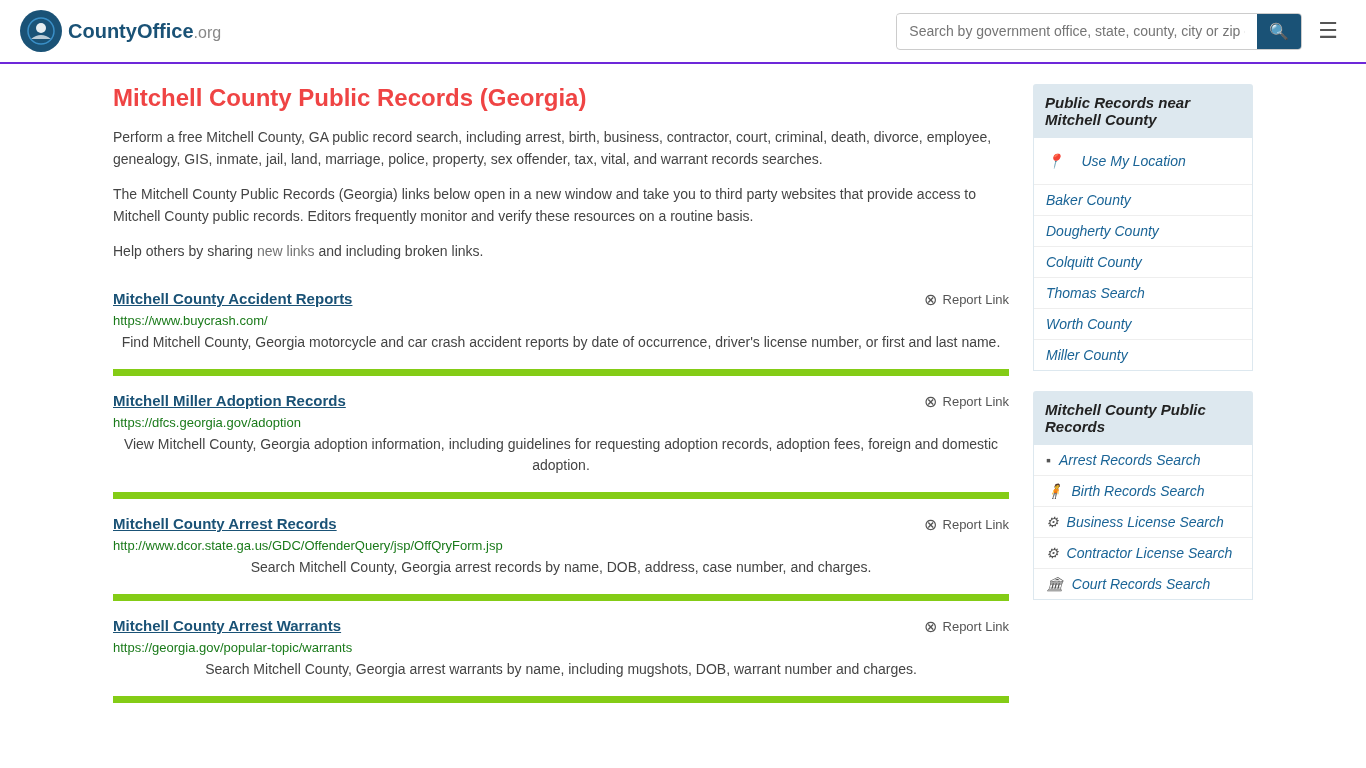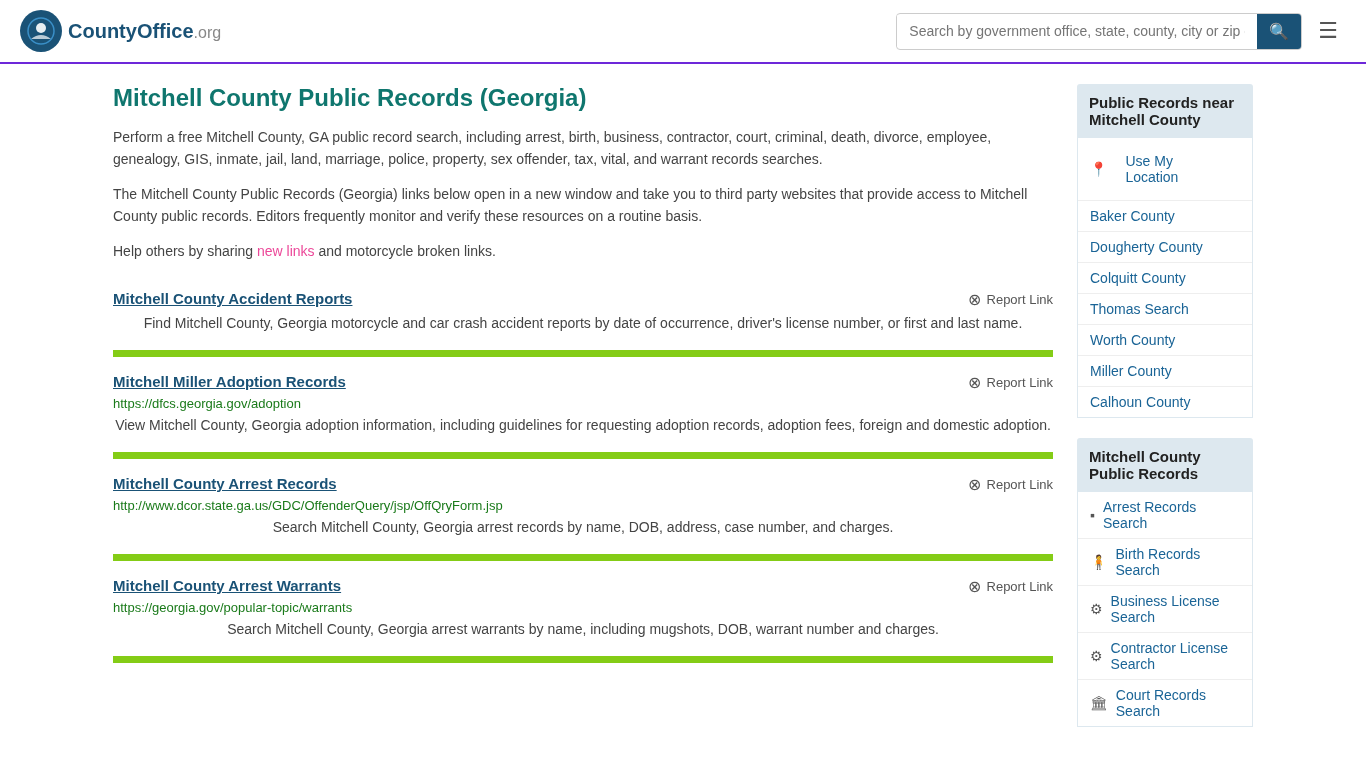"Mitchell County Public Records (Georgia)" .page-title { color: #0f766e -> #ef4444 }
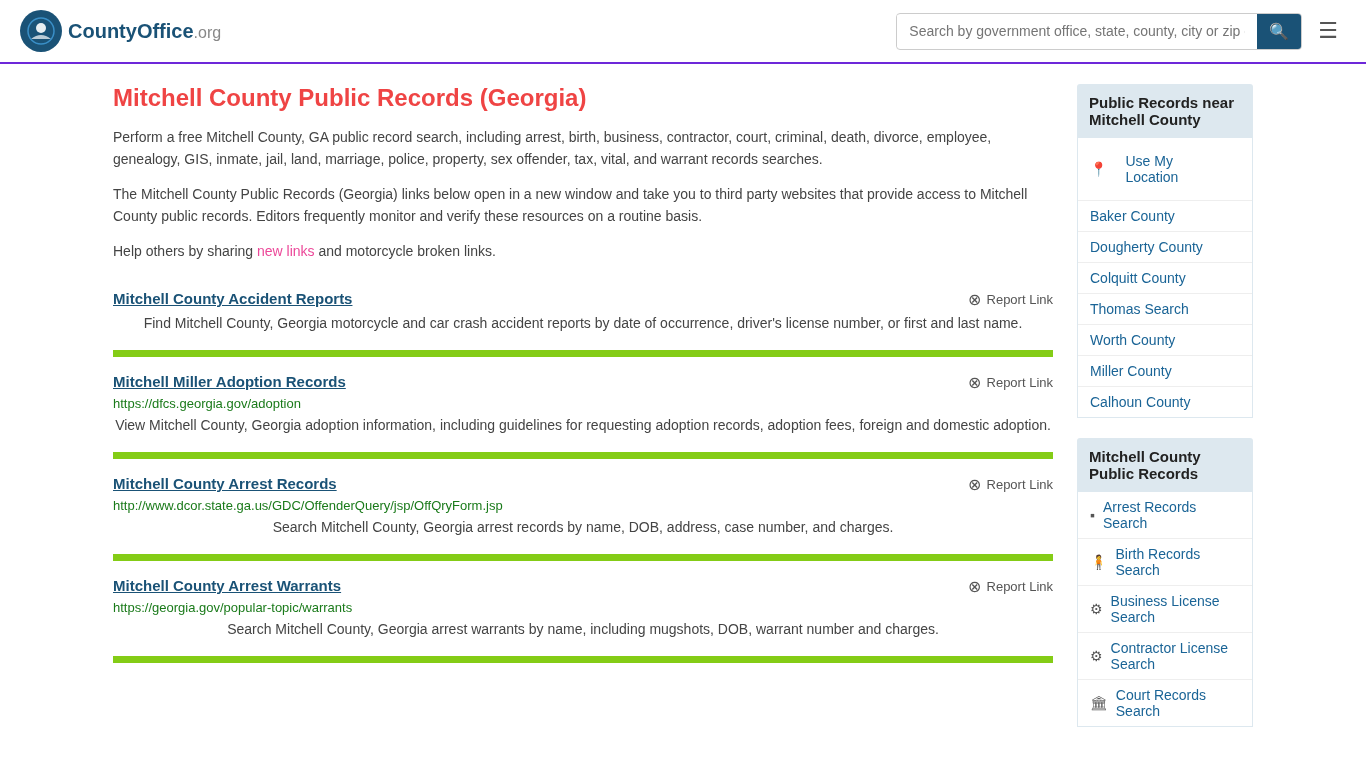"Public Records near Mitchell County" .sidebar { font-style: none -> italic; width: 176px -> 220px }
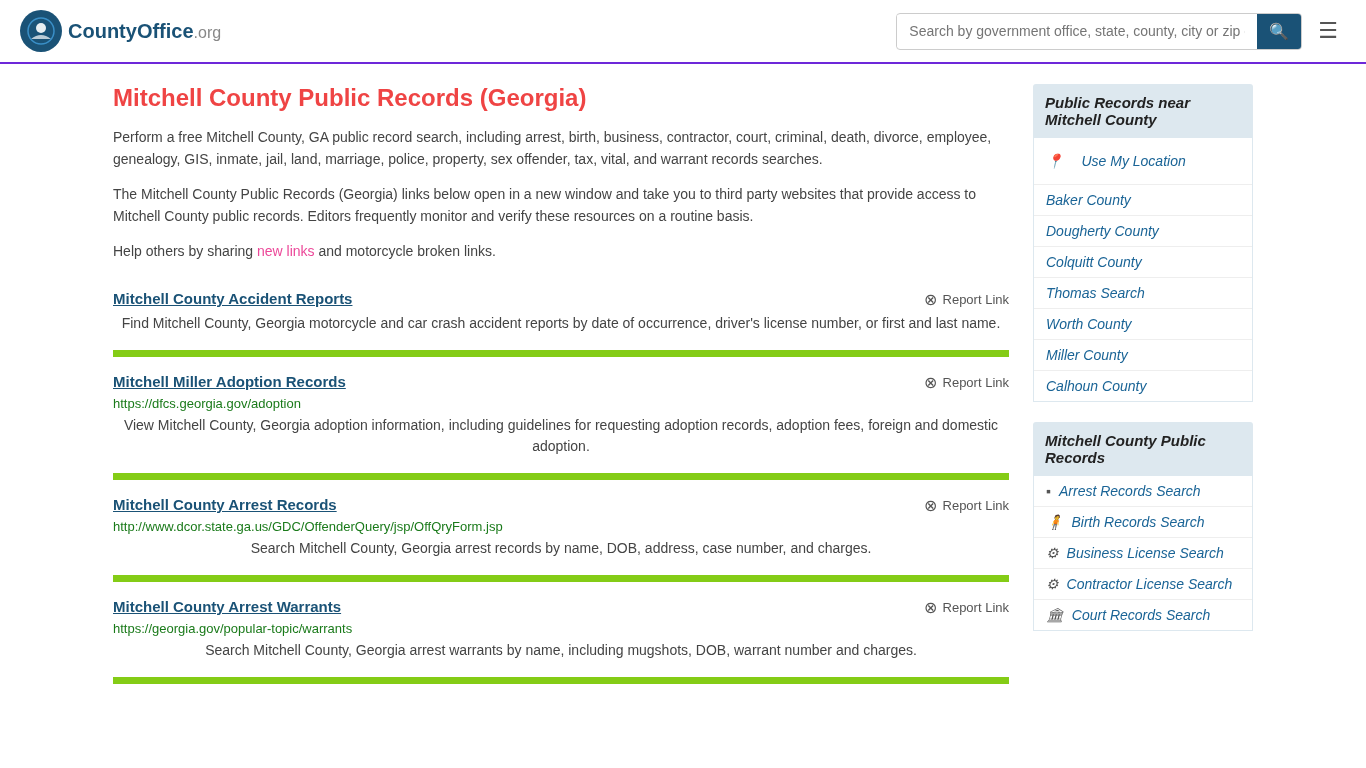"new links" .new-links { color: #ec4899 -> #737373 }
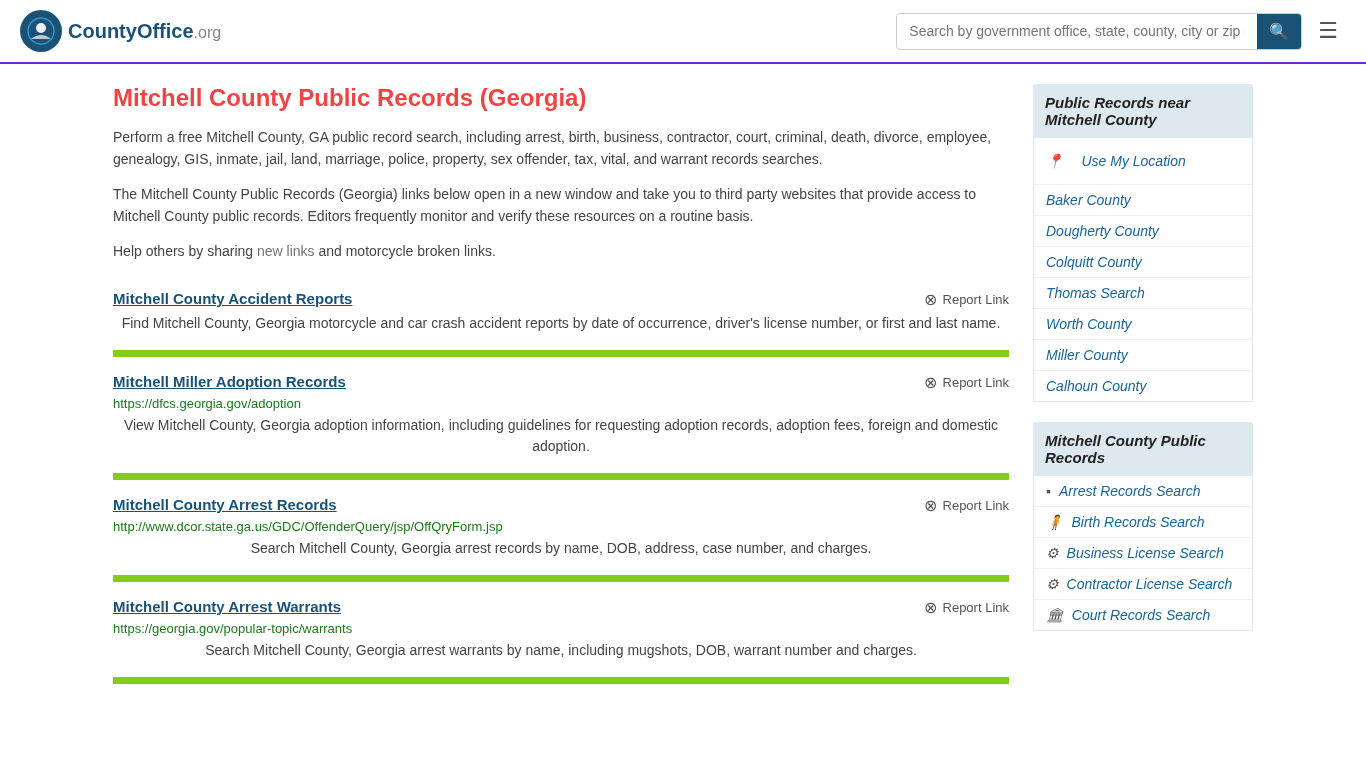"and motorcycle broken links." span { text: motorcycle -> including }
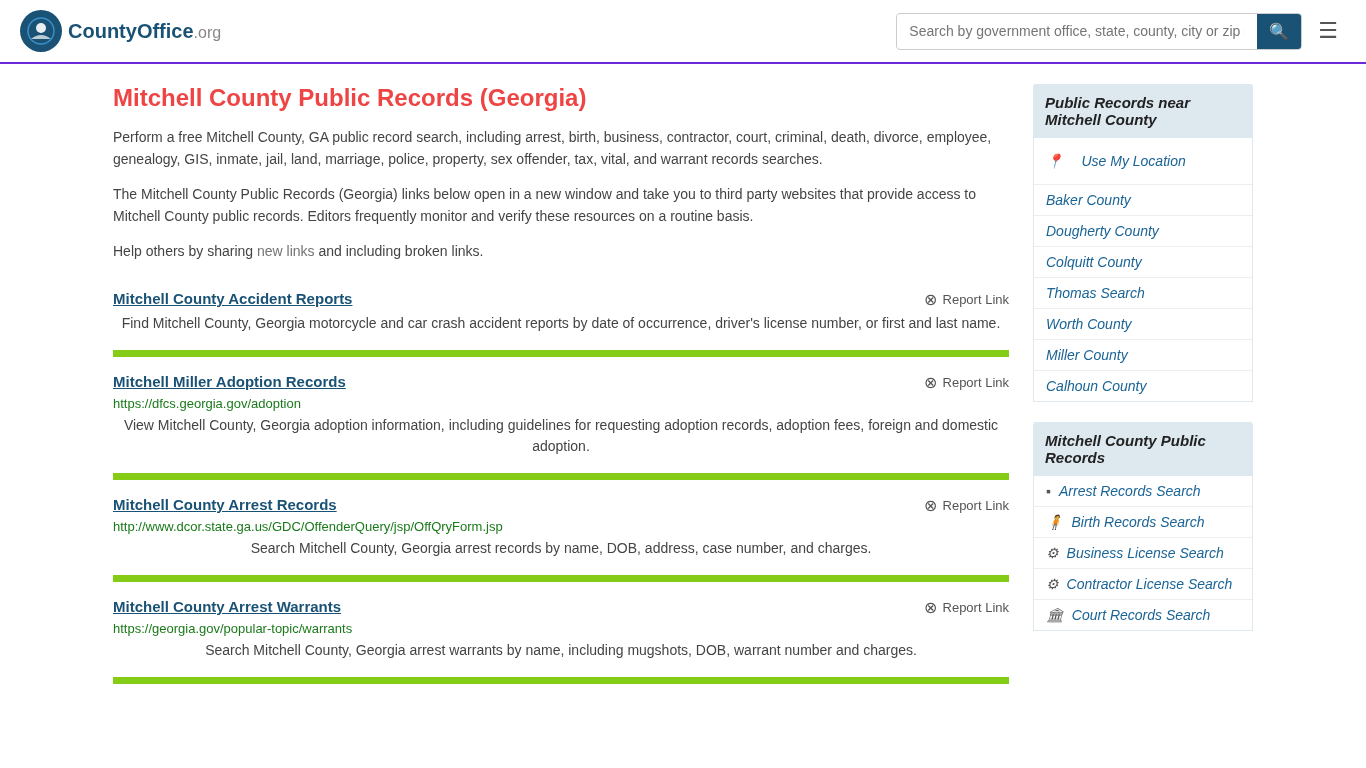"https://www.buycrash.com/" div.record-url { html: none -> <div>https://www.buycrash.com/</div> }
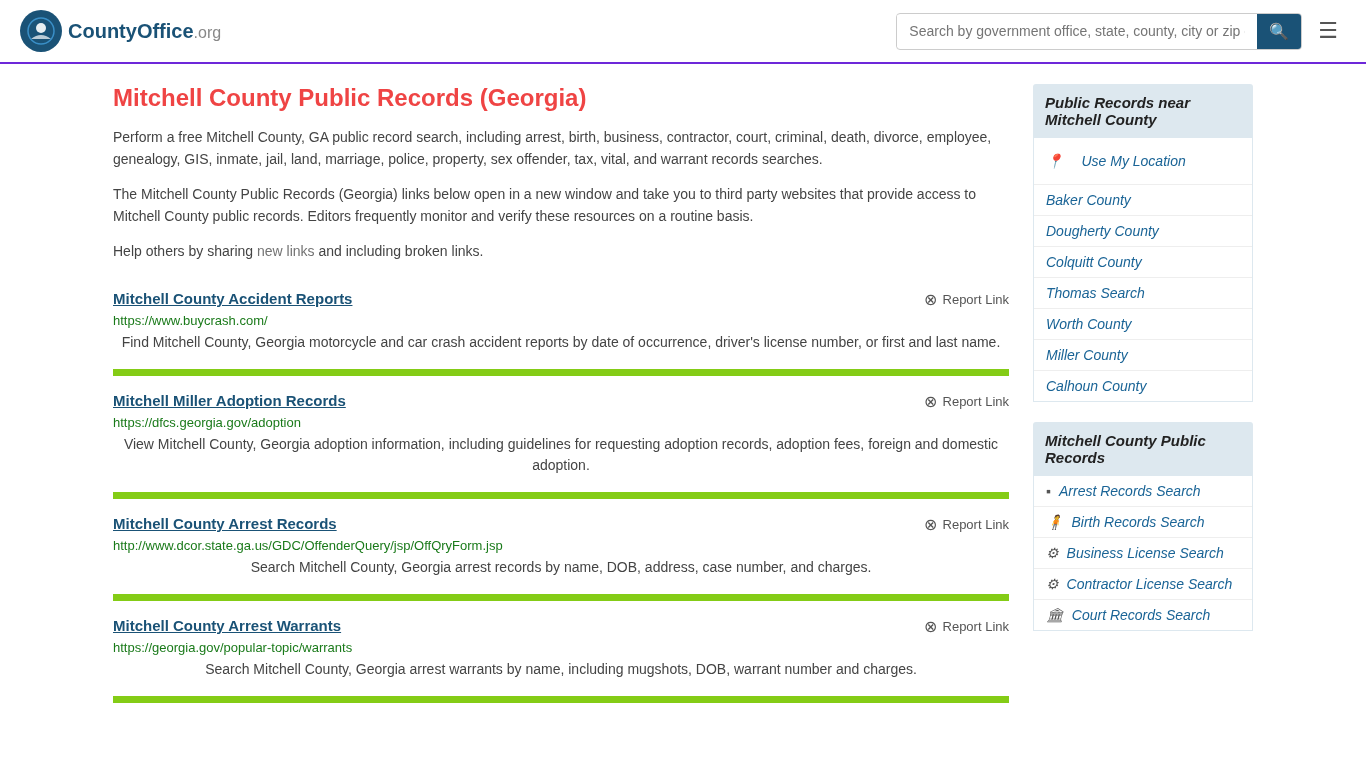"Calhoun County" li { html: <li> <a>Calhoun County</a> </li> -> none }
